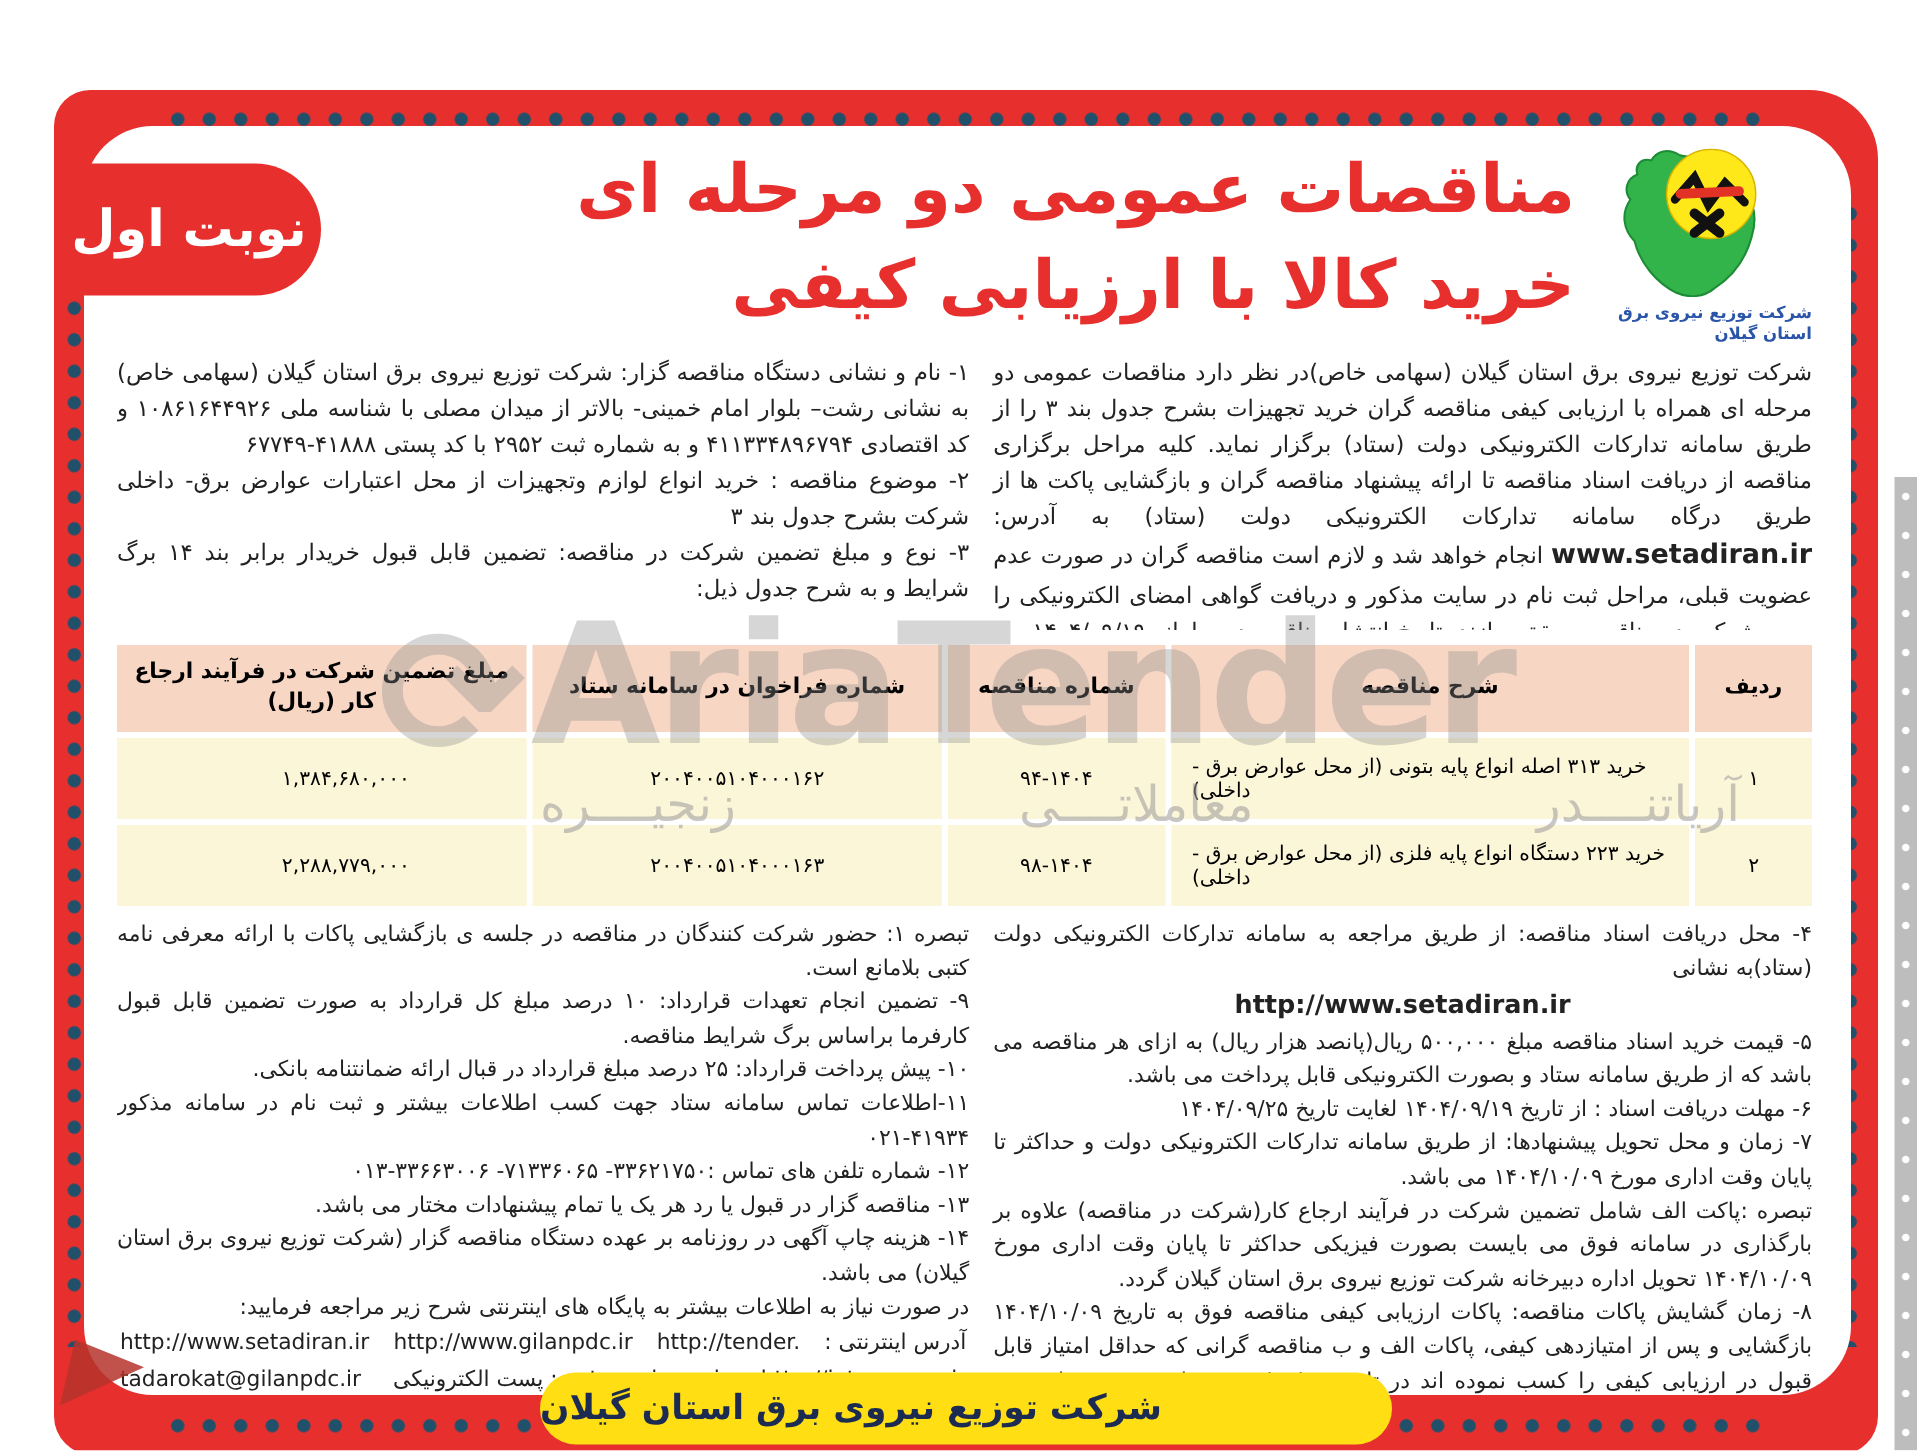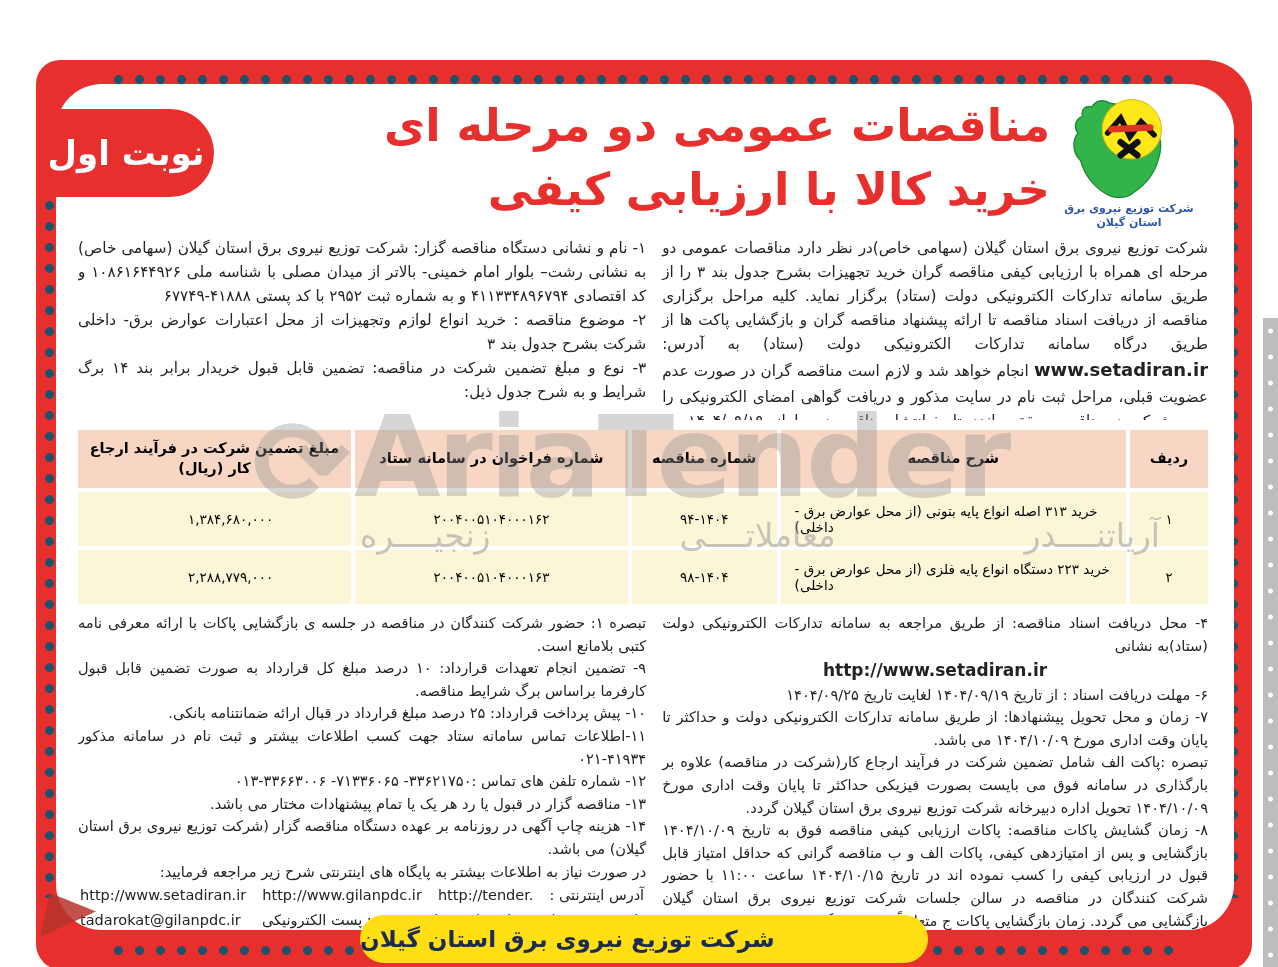"شرکت توزیع نیروی برق" .logo { text-align: center -> none }
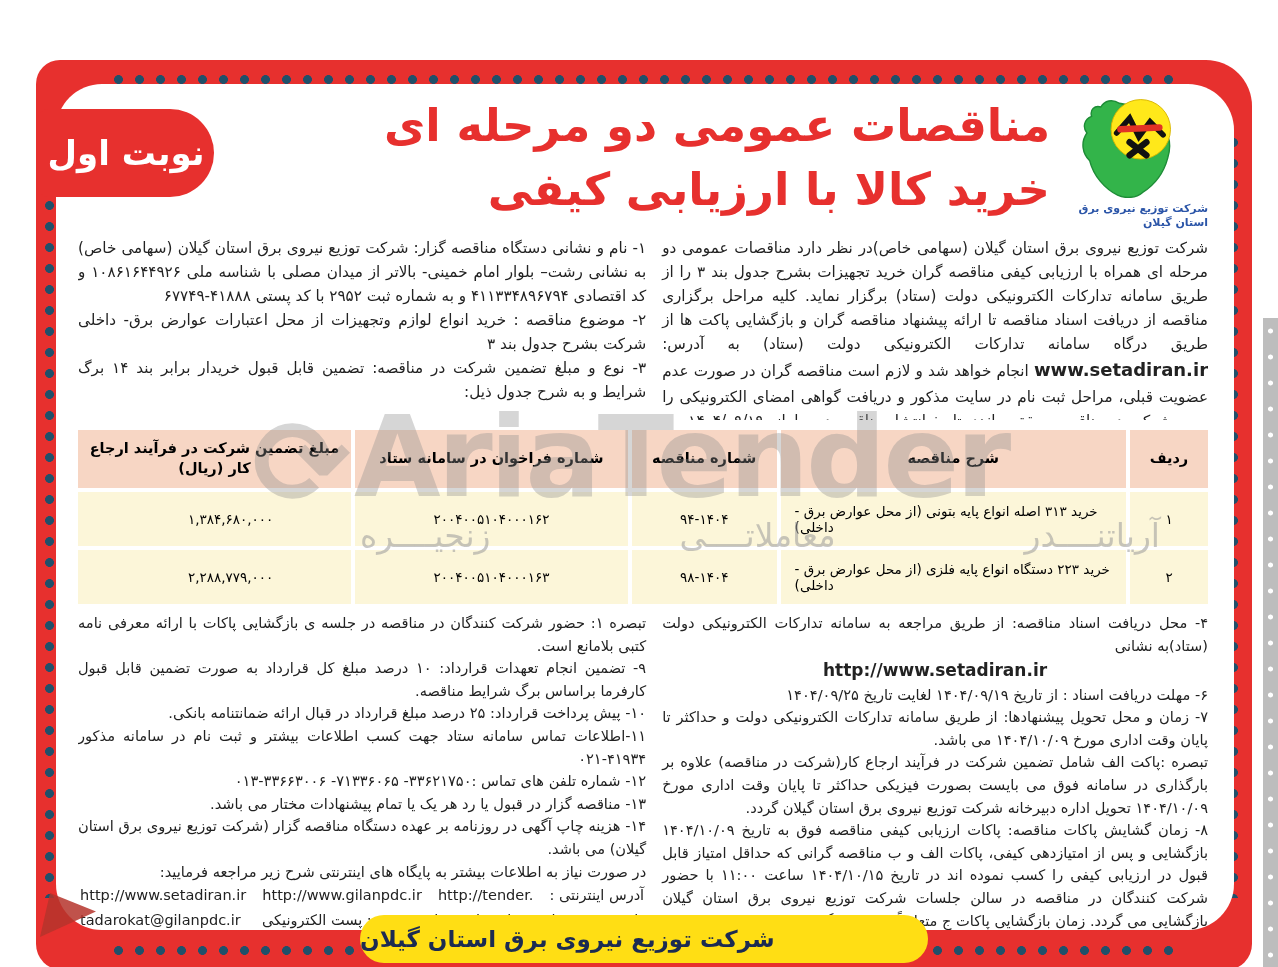"۵- قیمت خرید اسناد مناقصه" p { html: none -> <p>۵- قیمت خرید اسناد مناقصه مبلغ ۵۰۰,۰۰۰ ریال(پانصد هزار ریال) به ازای هر مناقصه می باشد که از طریق سامانه ستاد و بصورت الکترونیکی قابل پرداخت می باشد.</p> }
